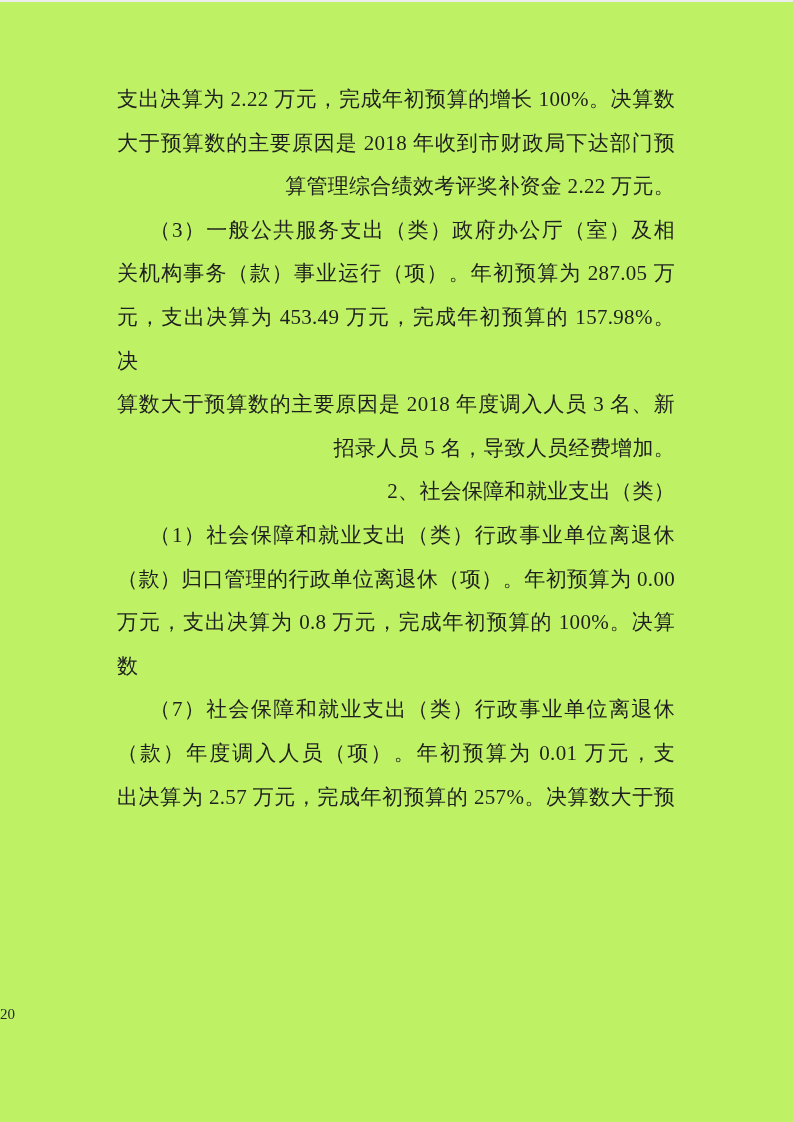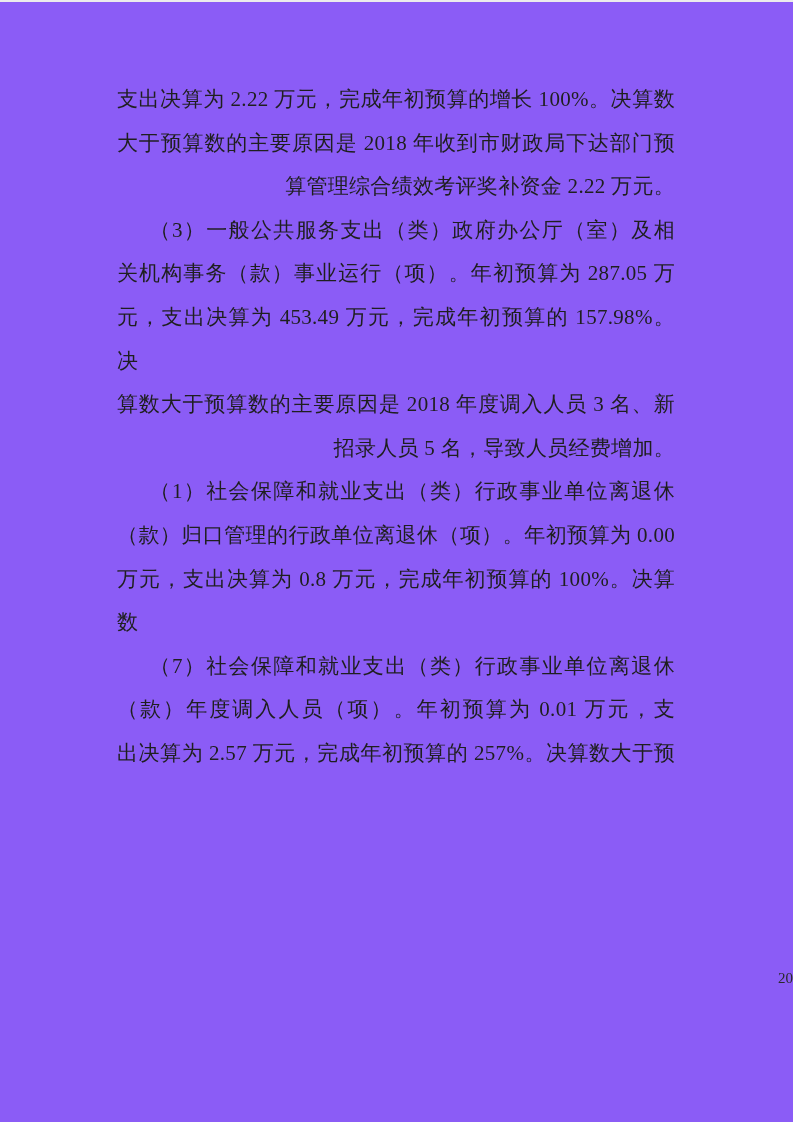"支出决算为 2.22 万元，完成年初预算的增长 100%。决算数" .page { background: #8b5cf6 -> #bef264 }
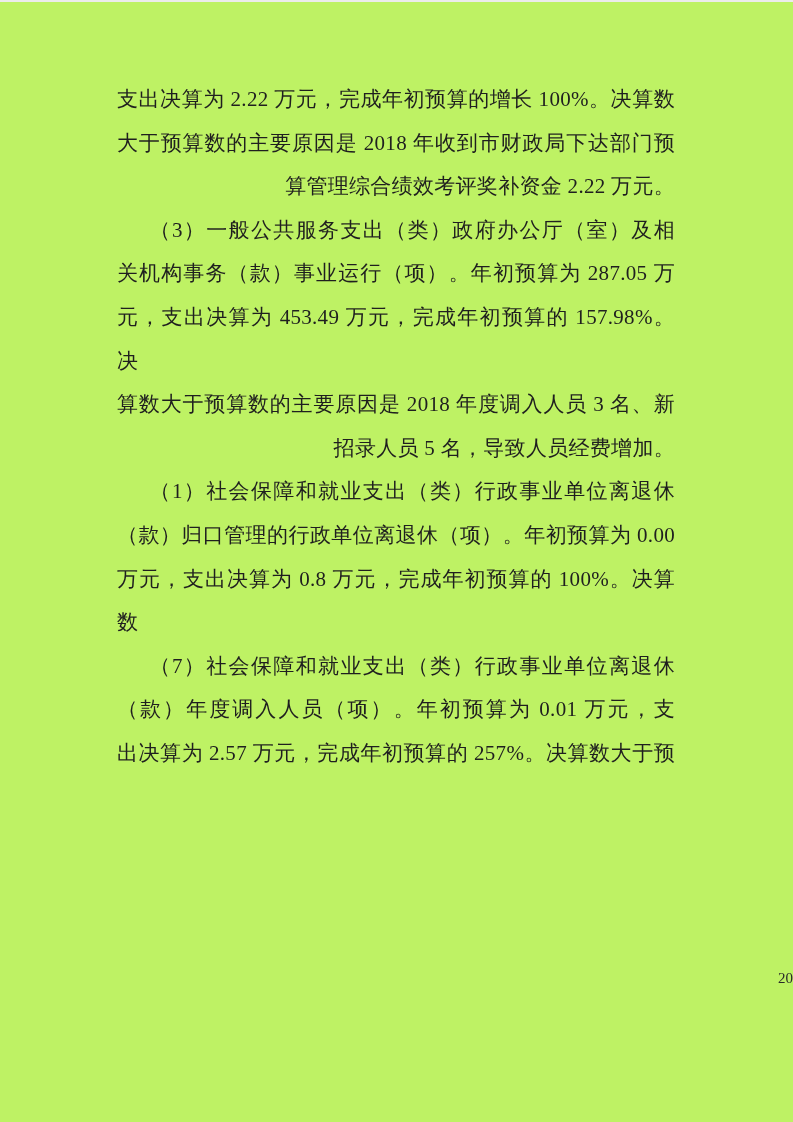"2、社会保障和就业支出（类）" section.para { html: none -> <section> <div>2、社会保障和就业支出（类）</div> </section> }
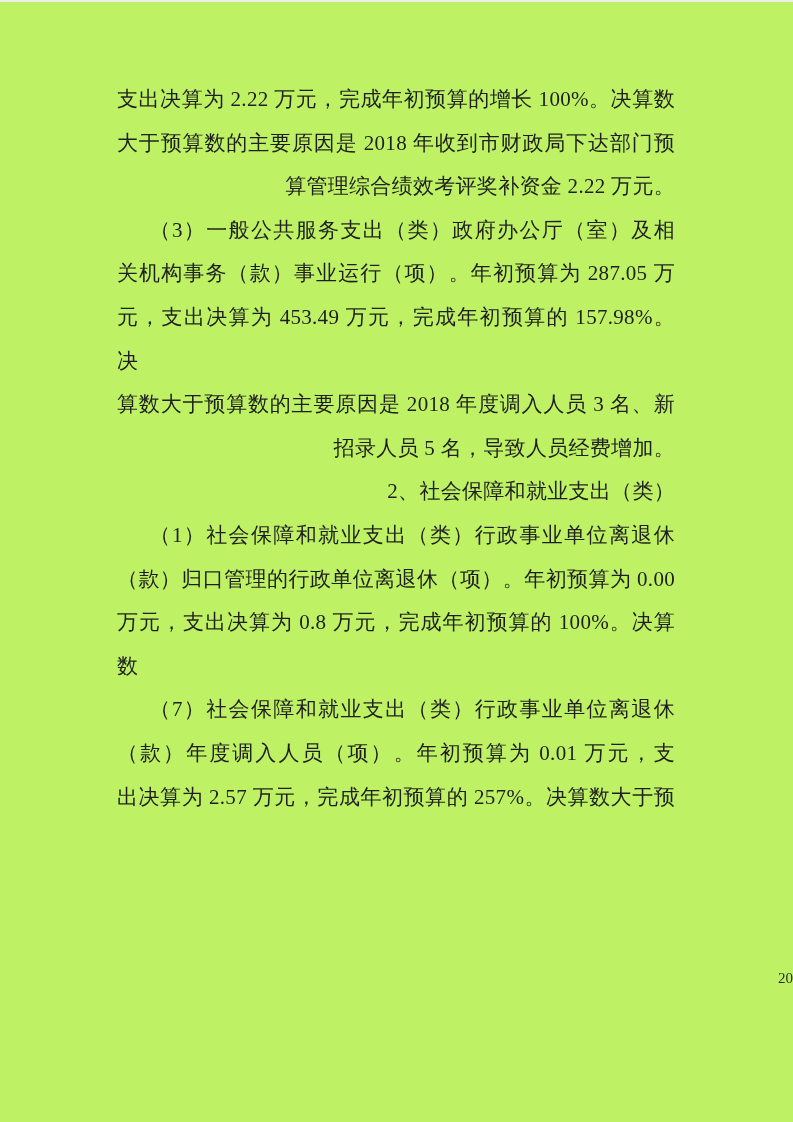"20" .page-footer { text-align: right -> left; top: 968px -> 1004px }
